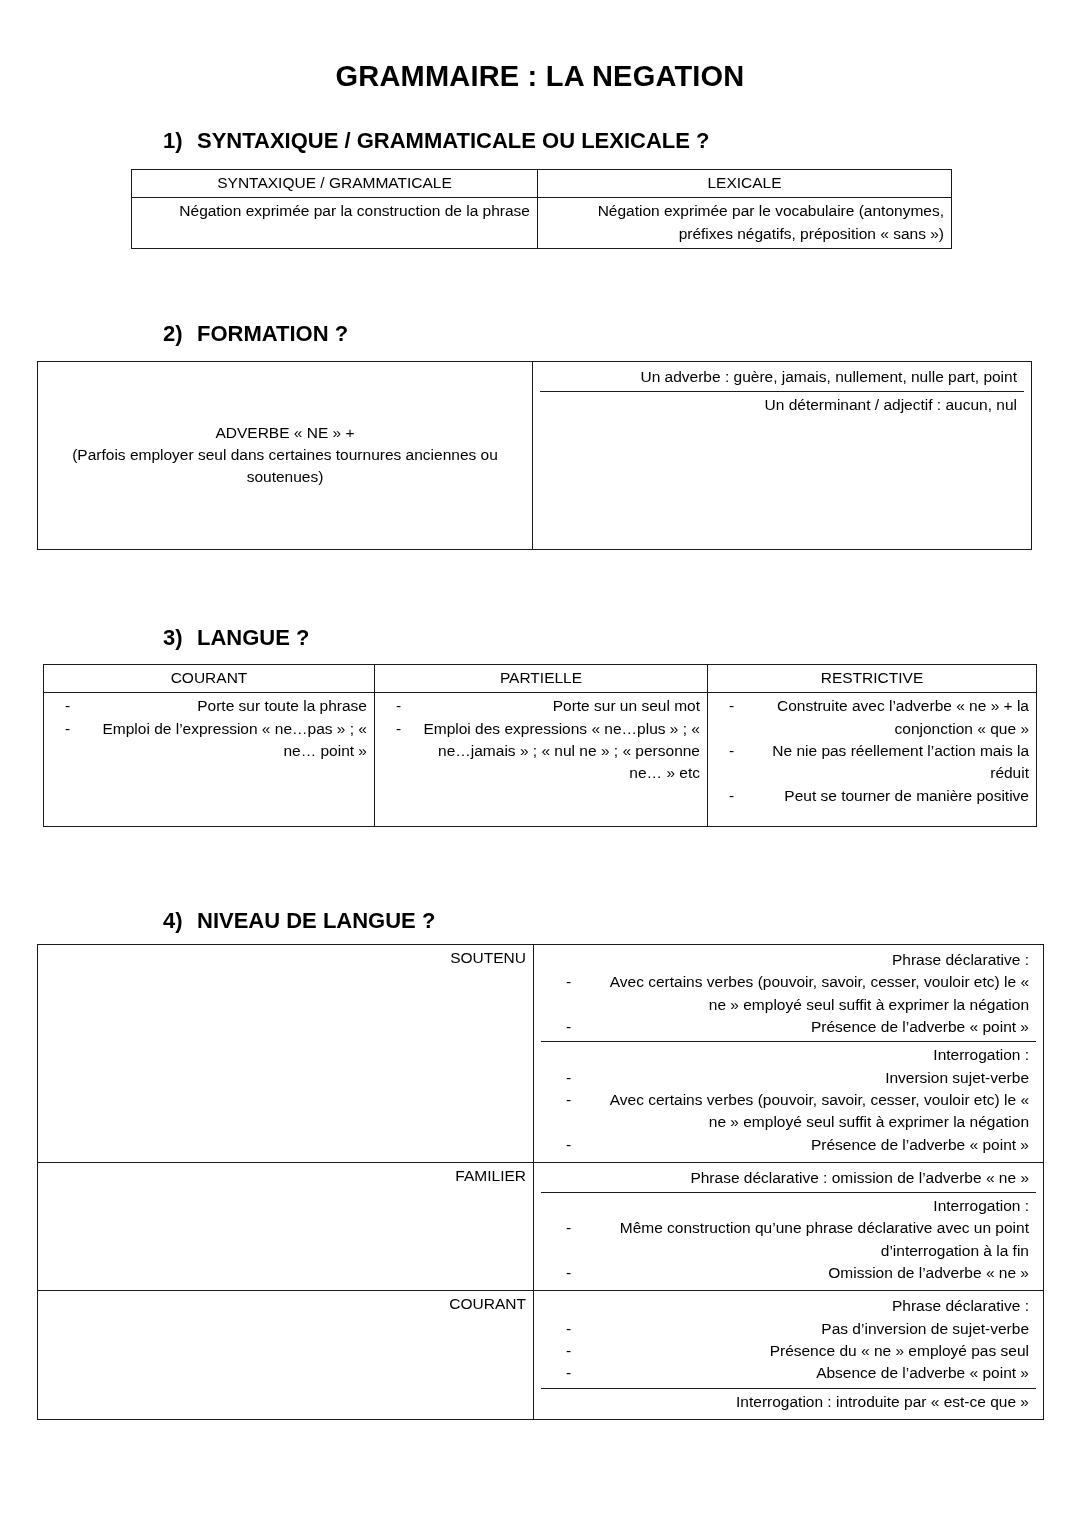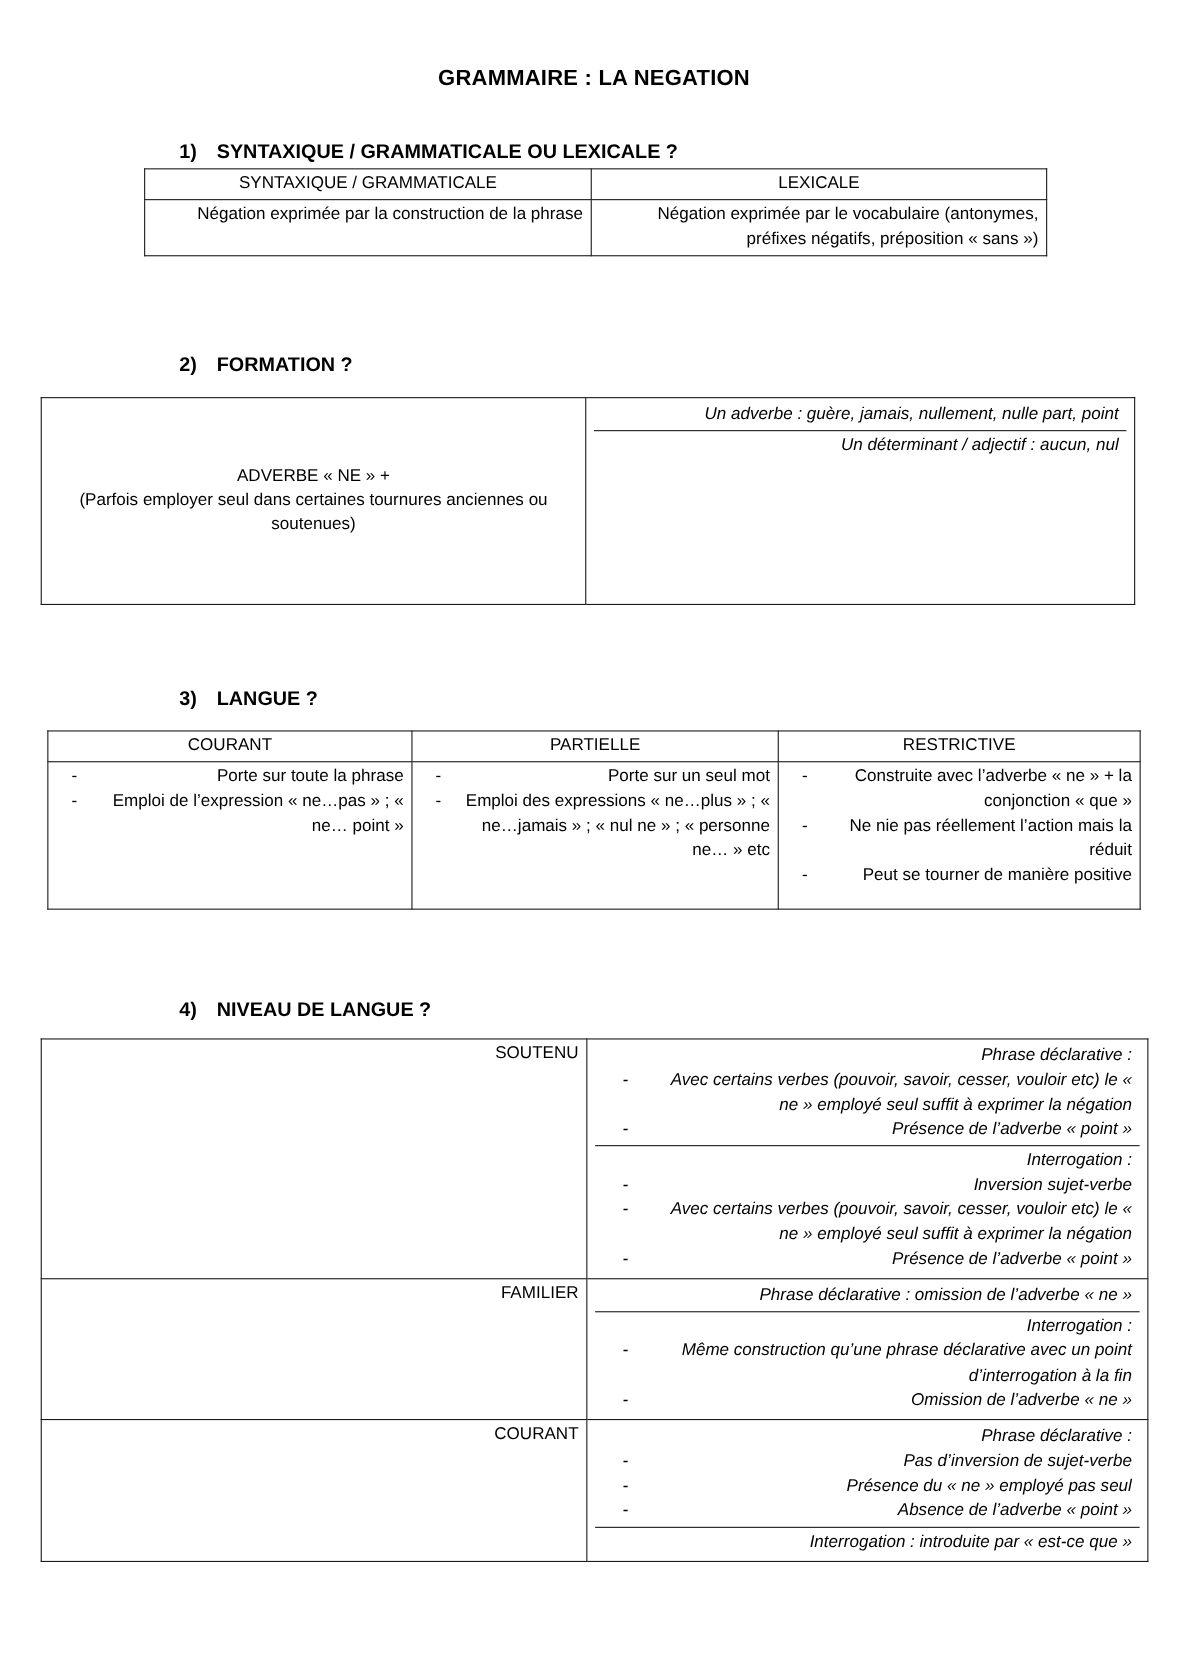"GRAMMAIRE : LA NEGATION" .doc-title { font-size: 20px -> 29px }
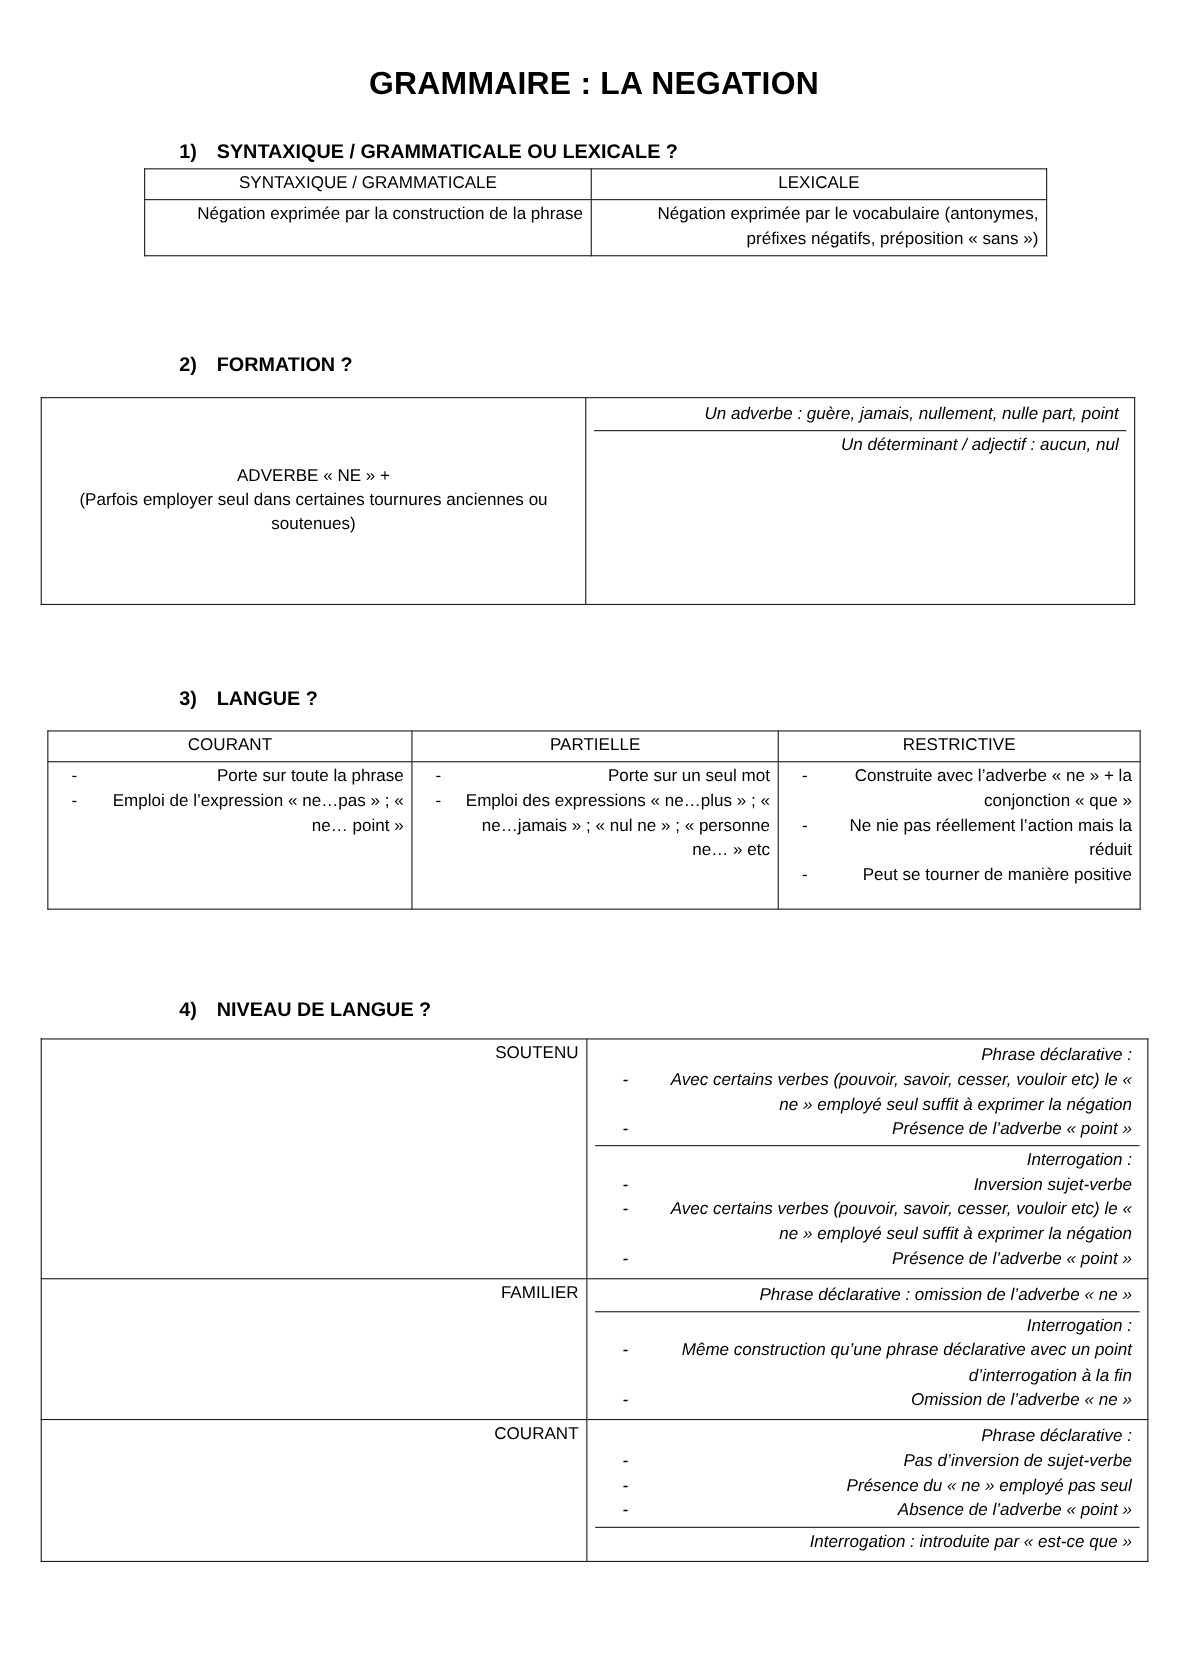"1) SYNTAXIQUE / GRAMMATICALE OU" .section-heading { font-size: 18px -> 22px }
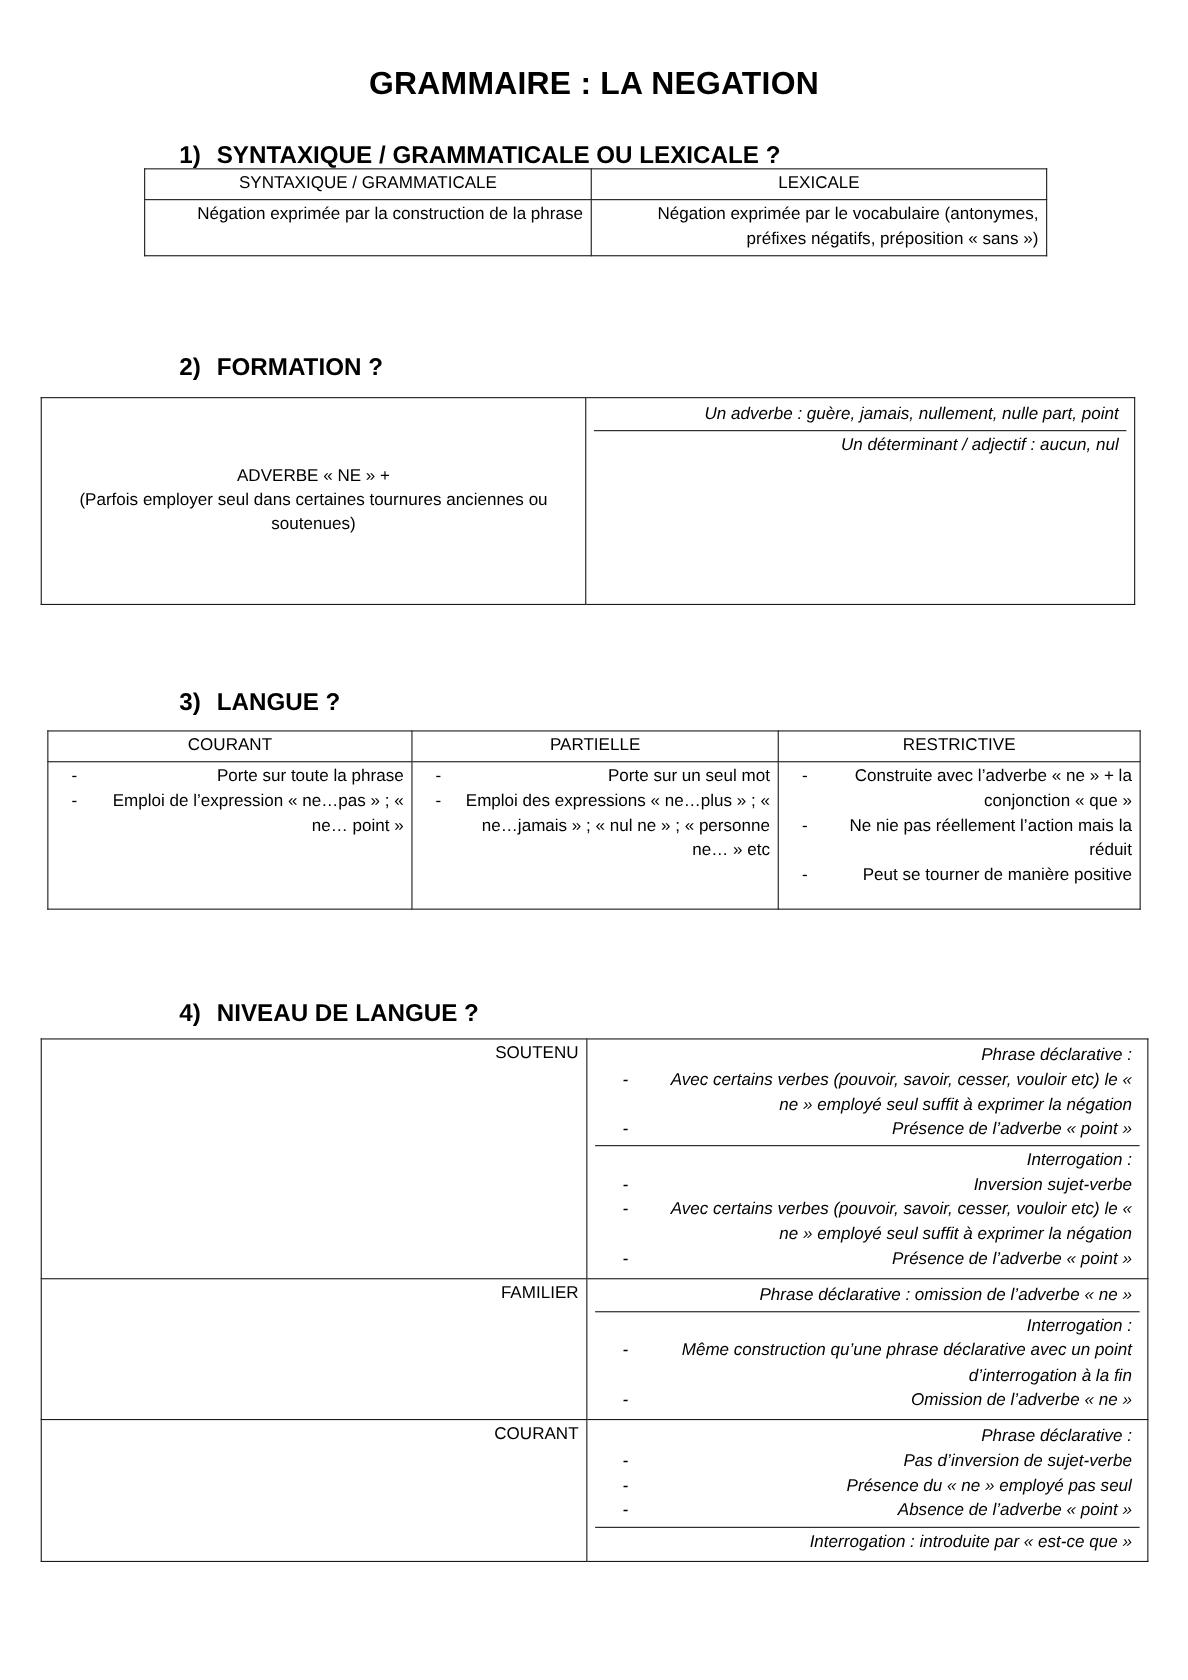"SYNTAXIQUE / GRAMMATICALE" #table-syntaxique-lexicale { top: 153px -> 169px }
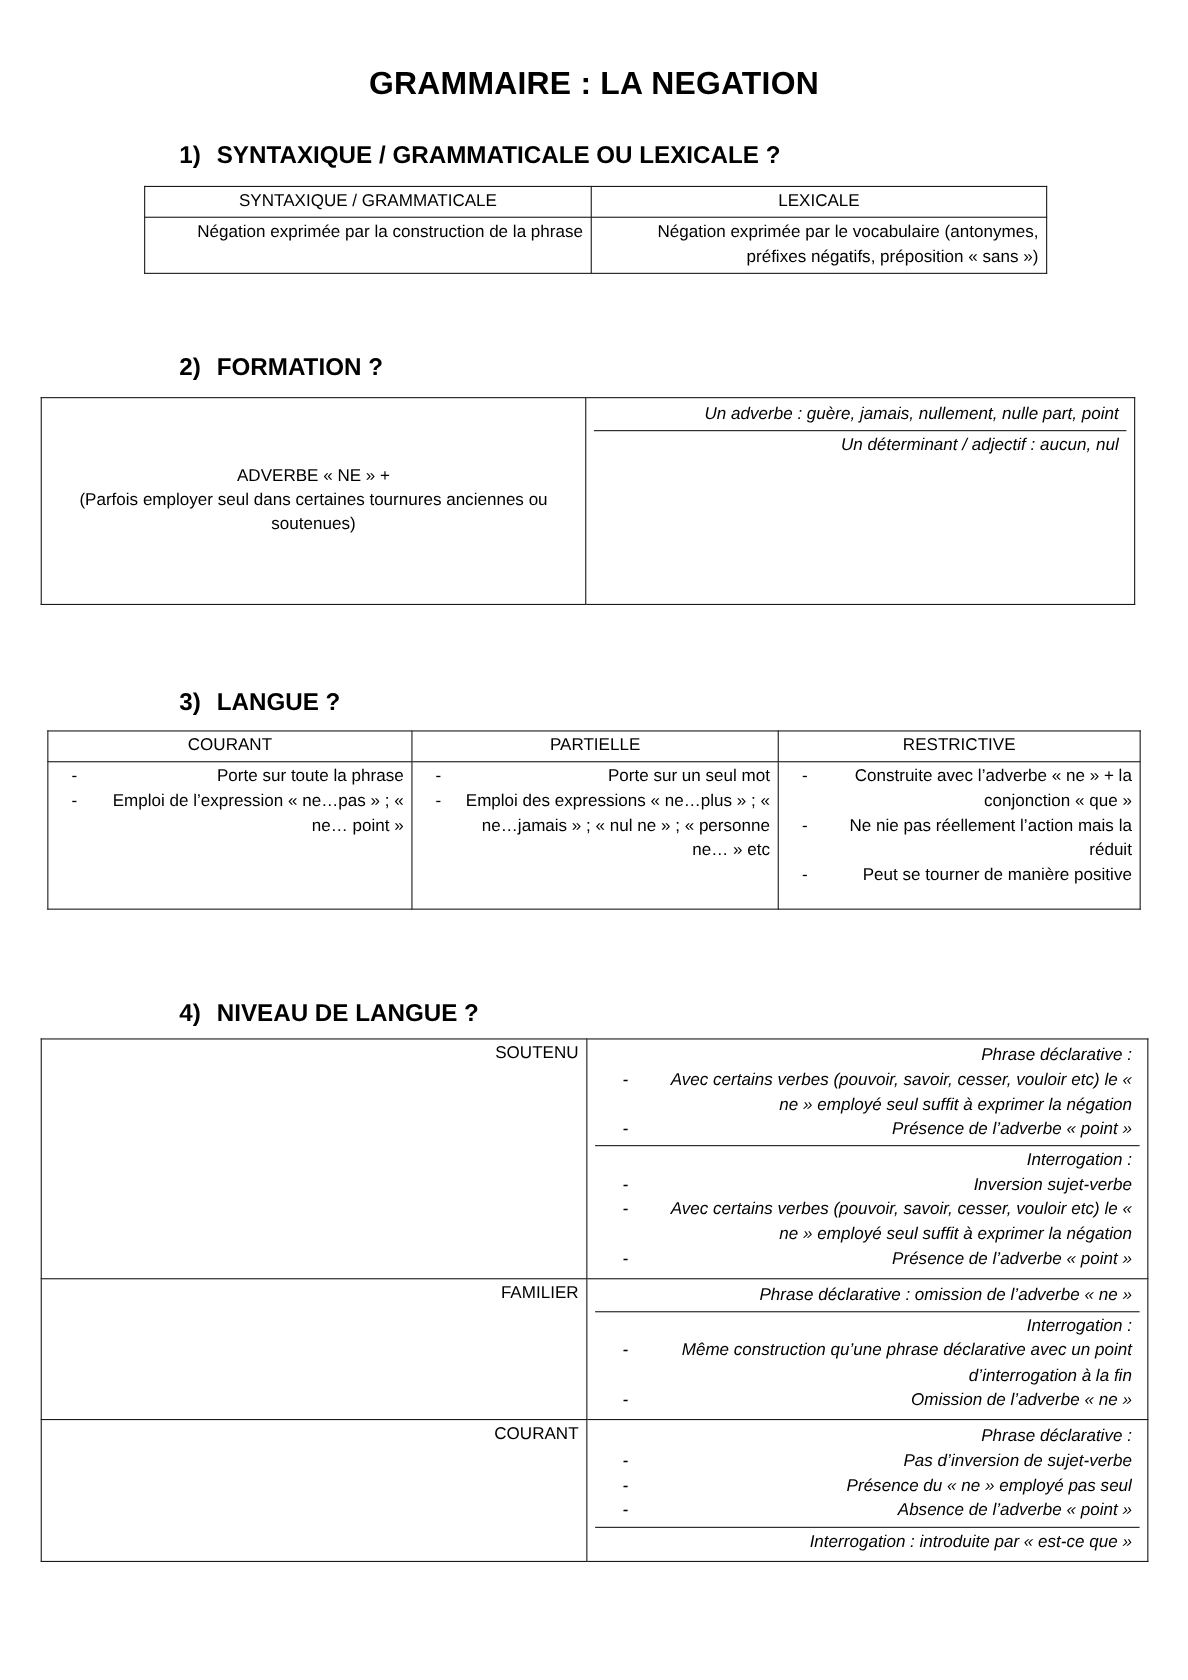"Un adverbe : guère, jamais," .nopad { font-style: italic -> none }
